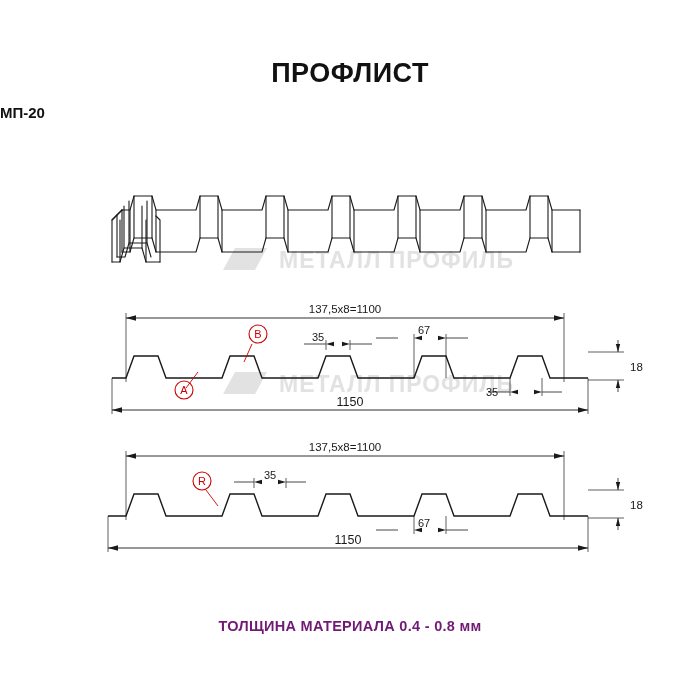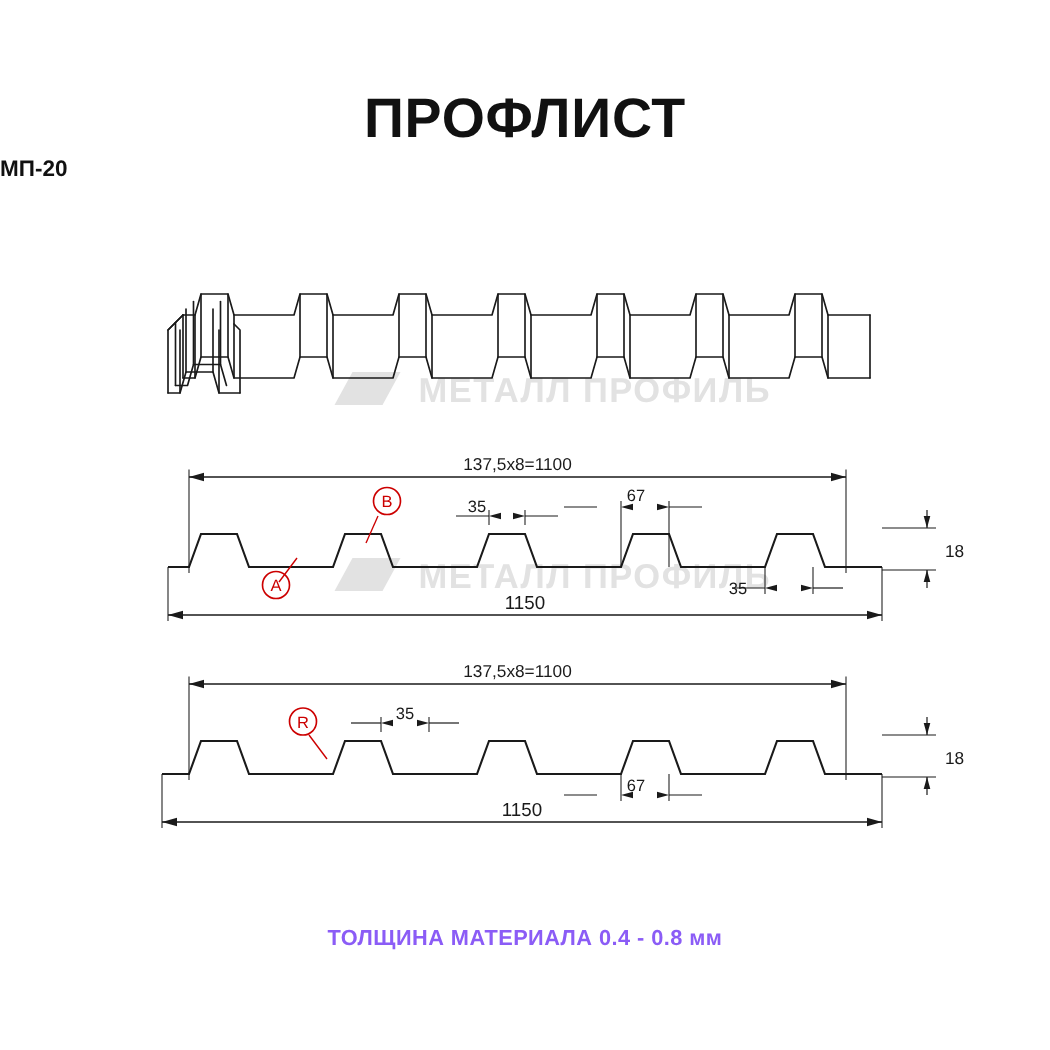"ПРОФЛИСТ" .title { font-size: 37px -> 27px }
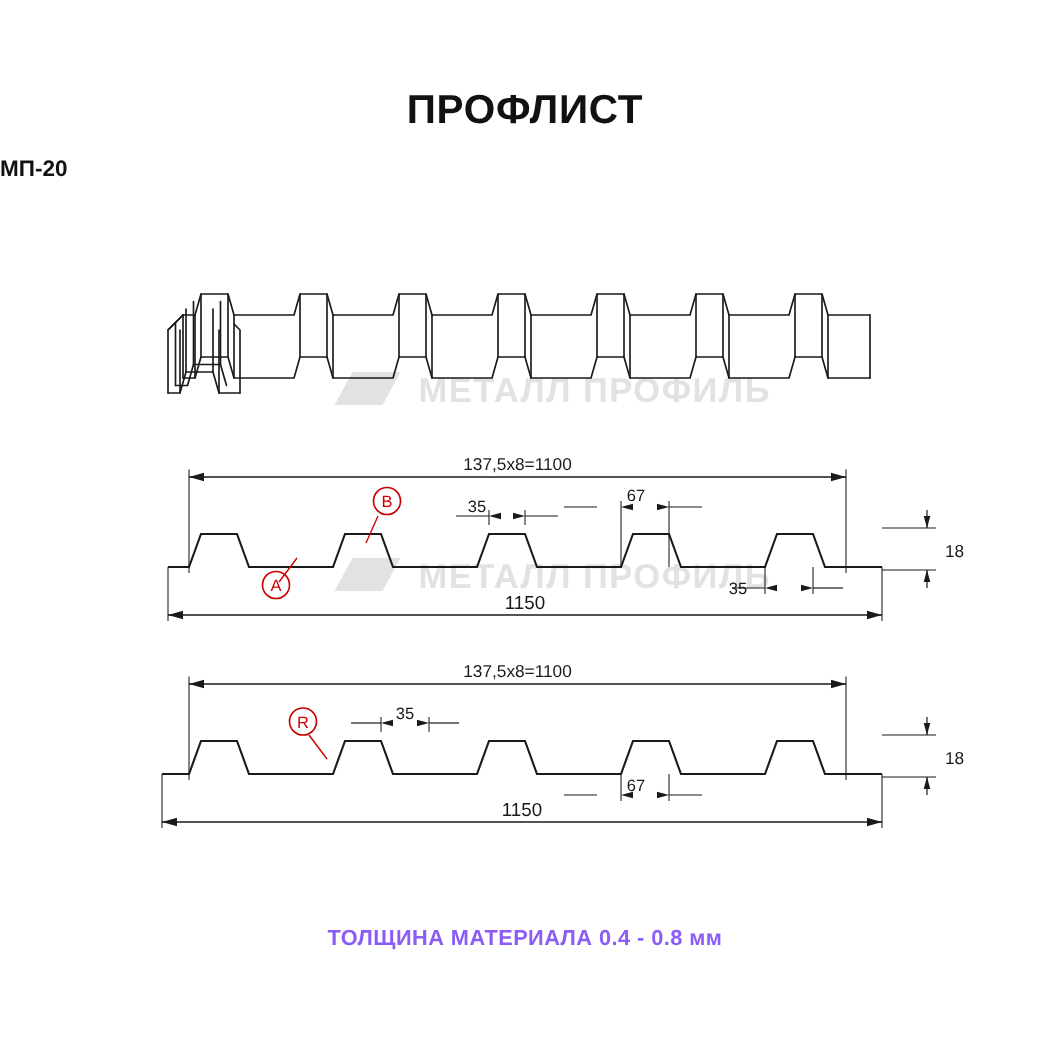"ТОЛЩИНА МАТЕРИАЛА 0.4 - 0.8" .footer { color: #8b5cf6 -> #701a75 }
